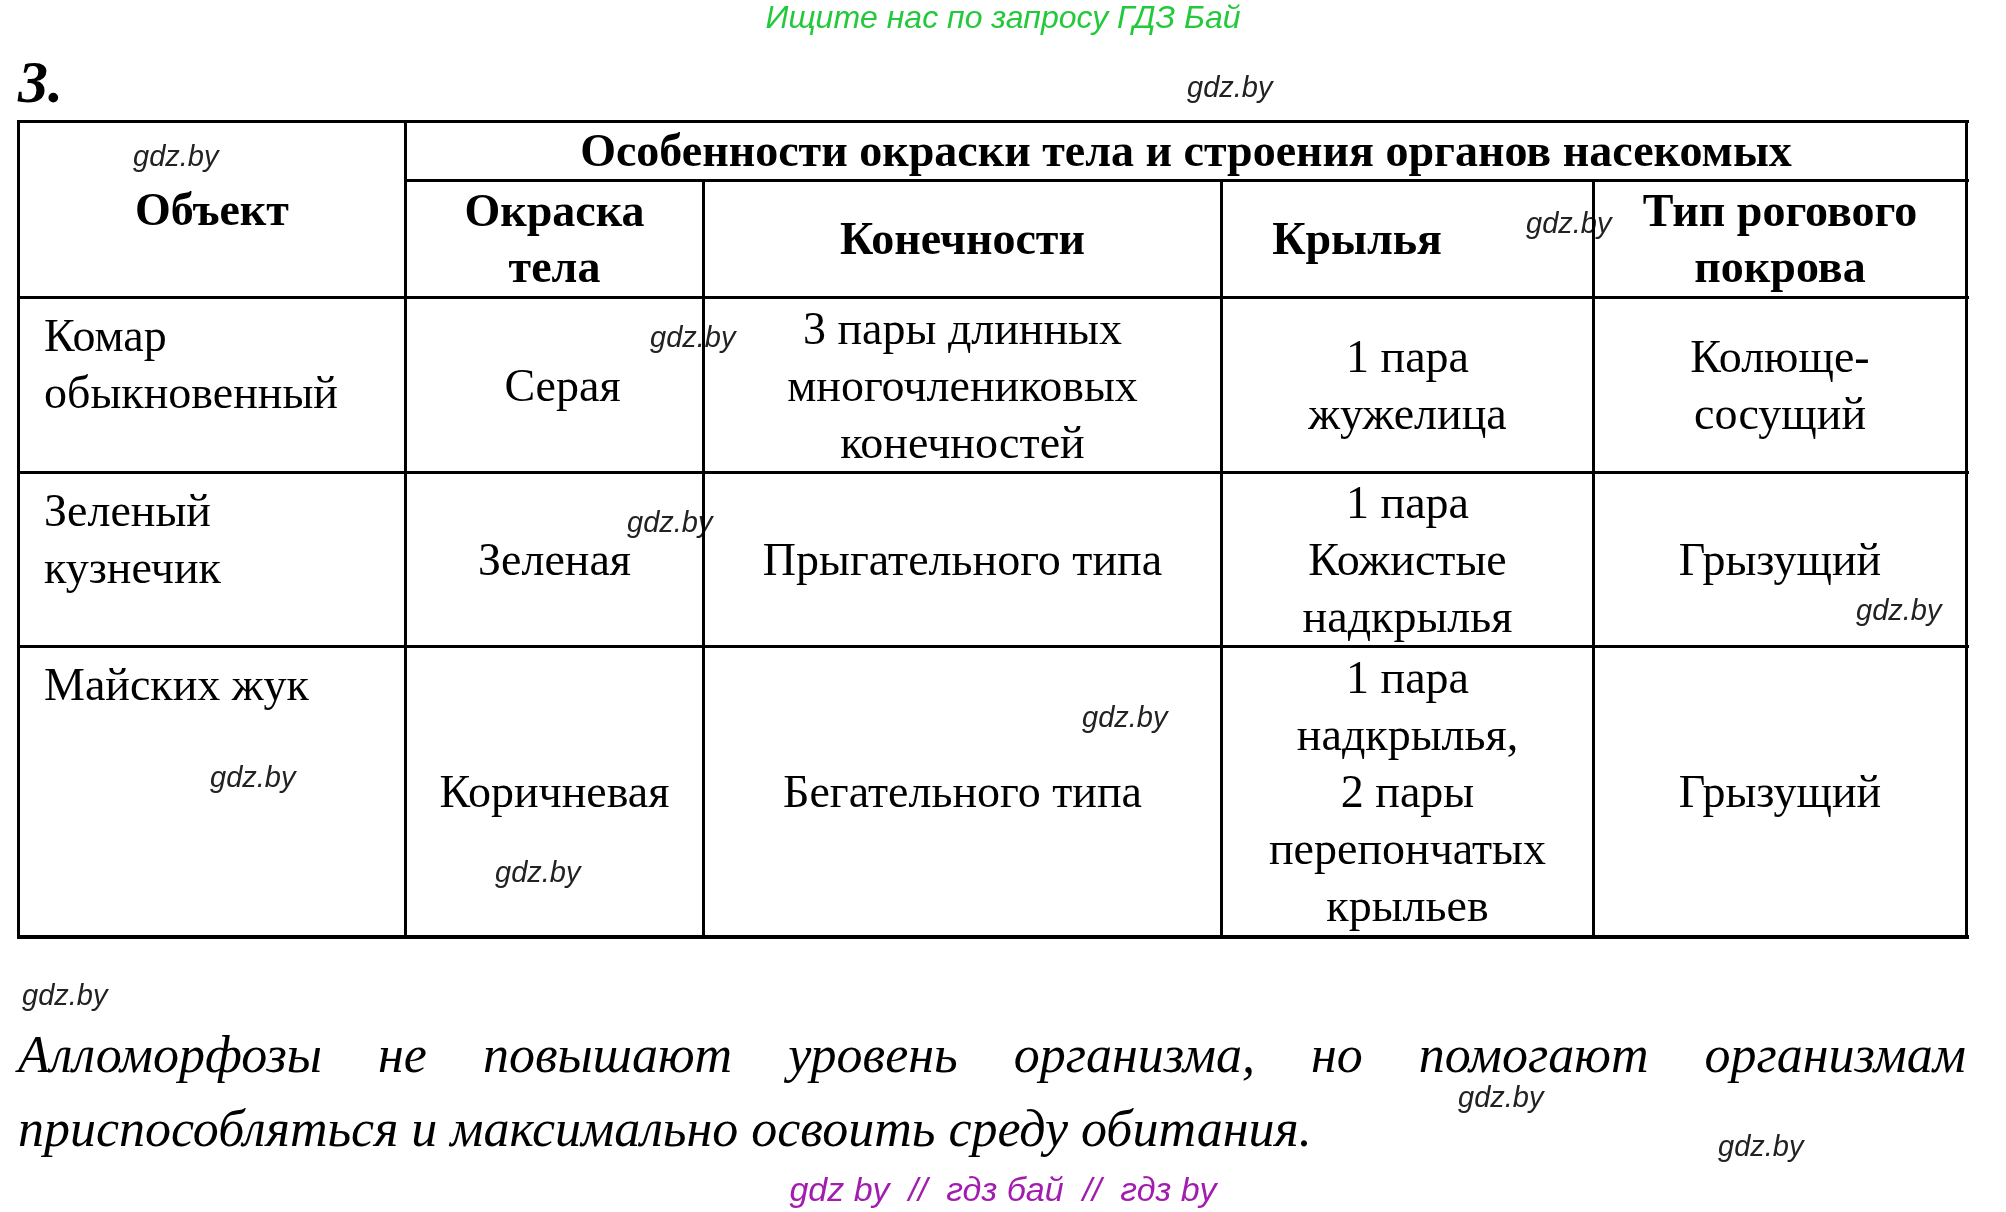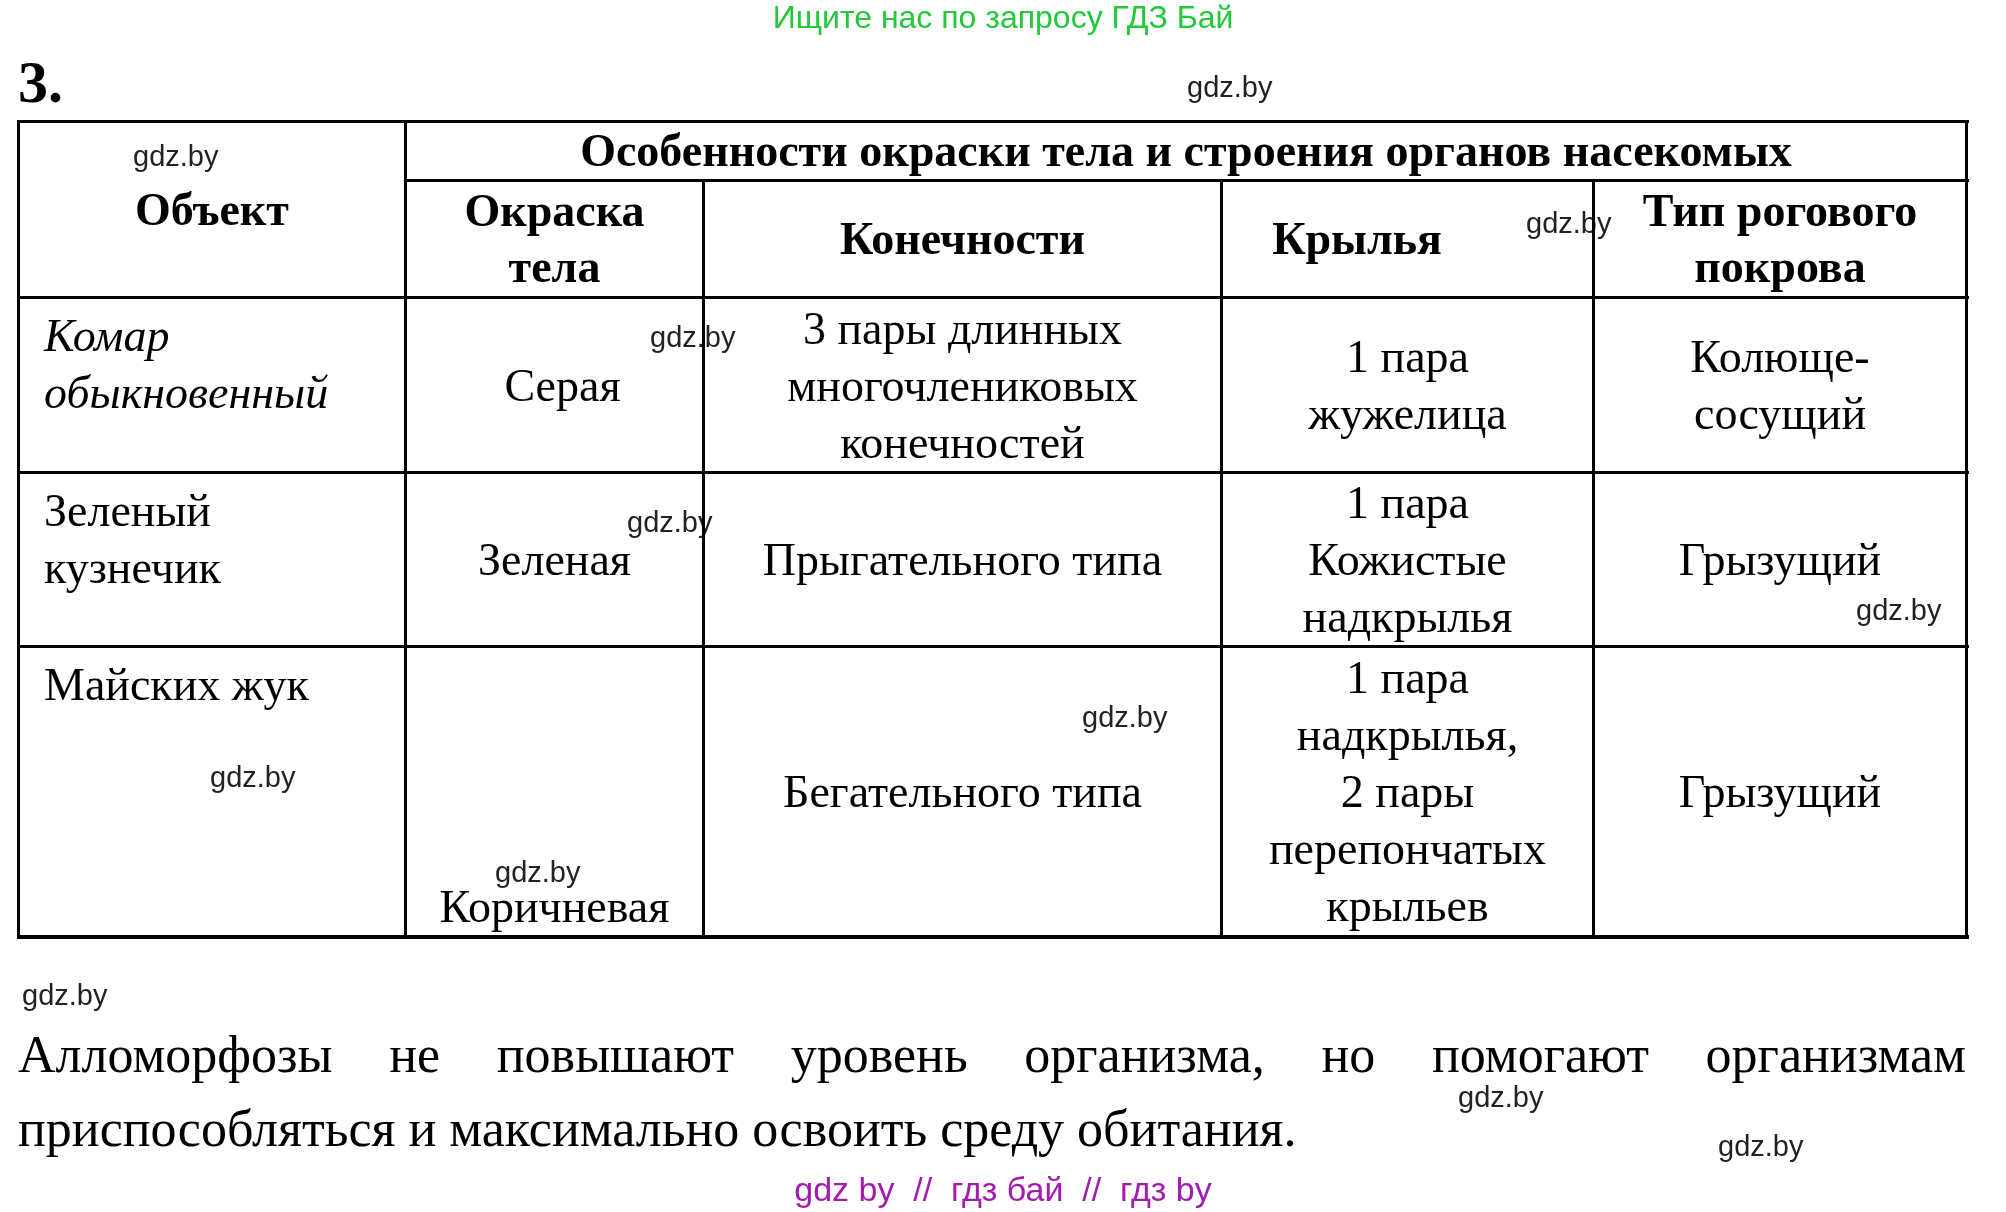"Ищите нас по запросу ГДЗ" .abs { font-style: none -> italic }
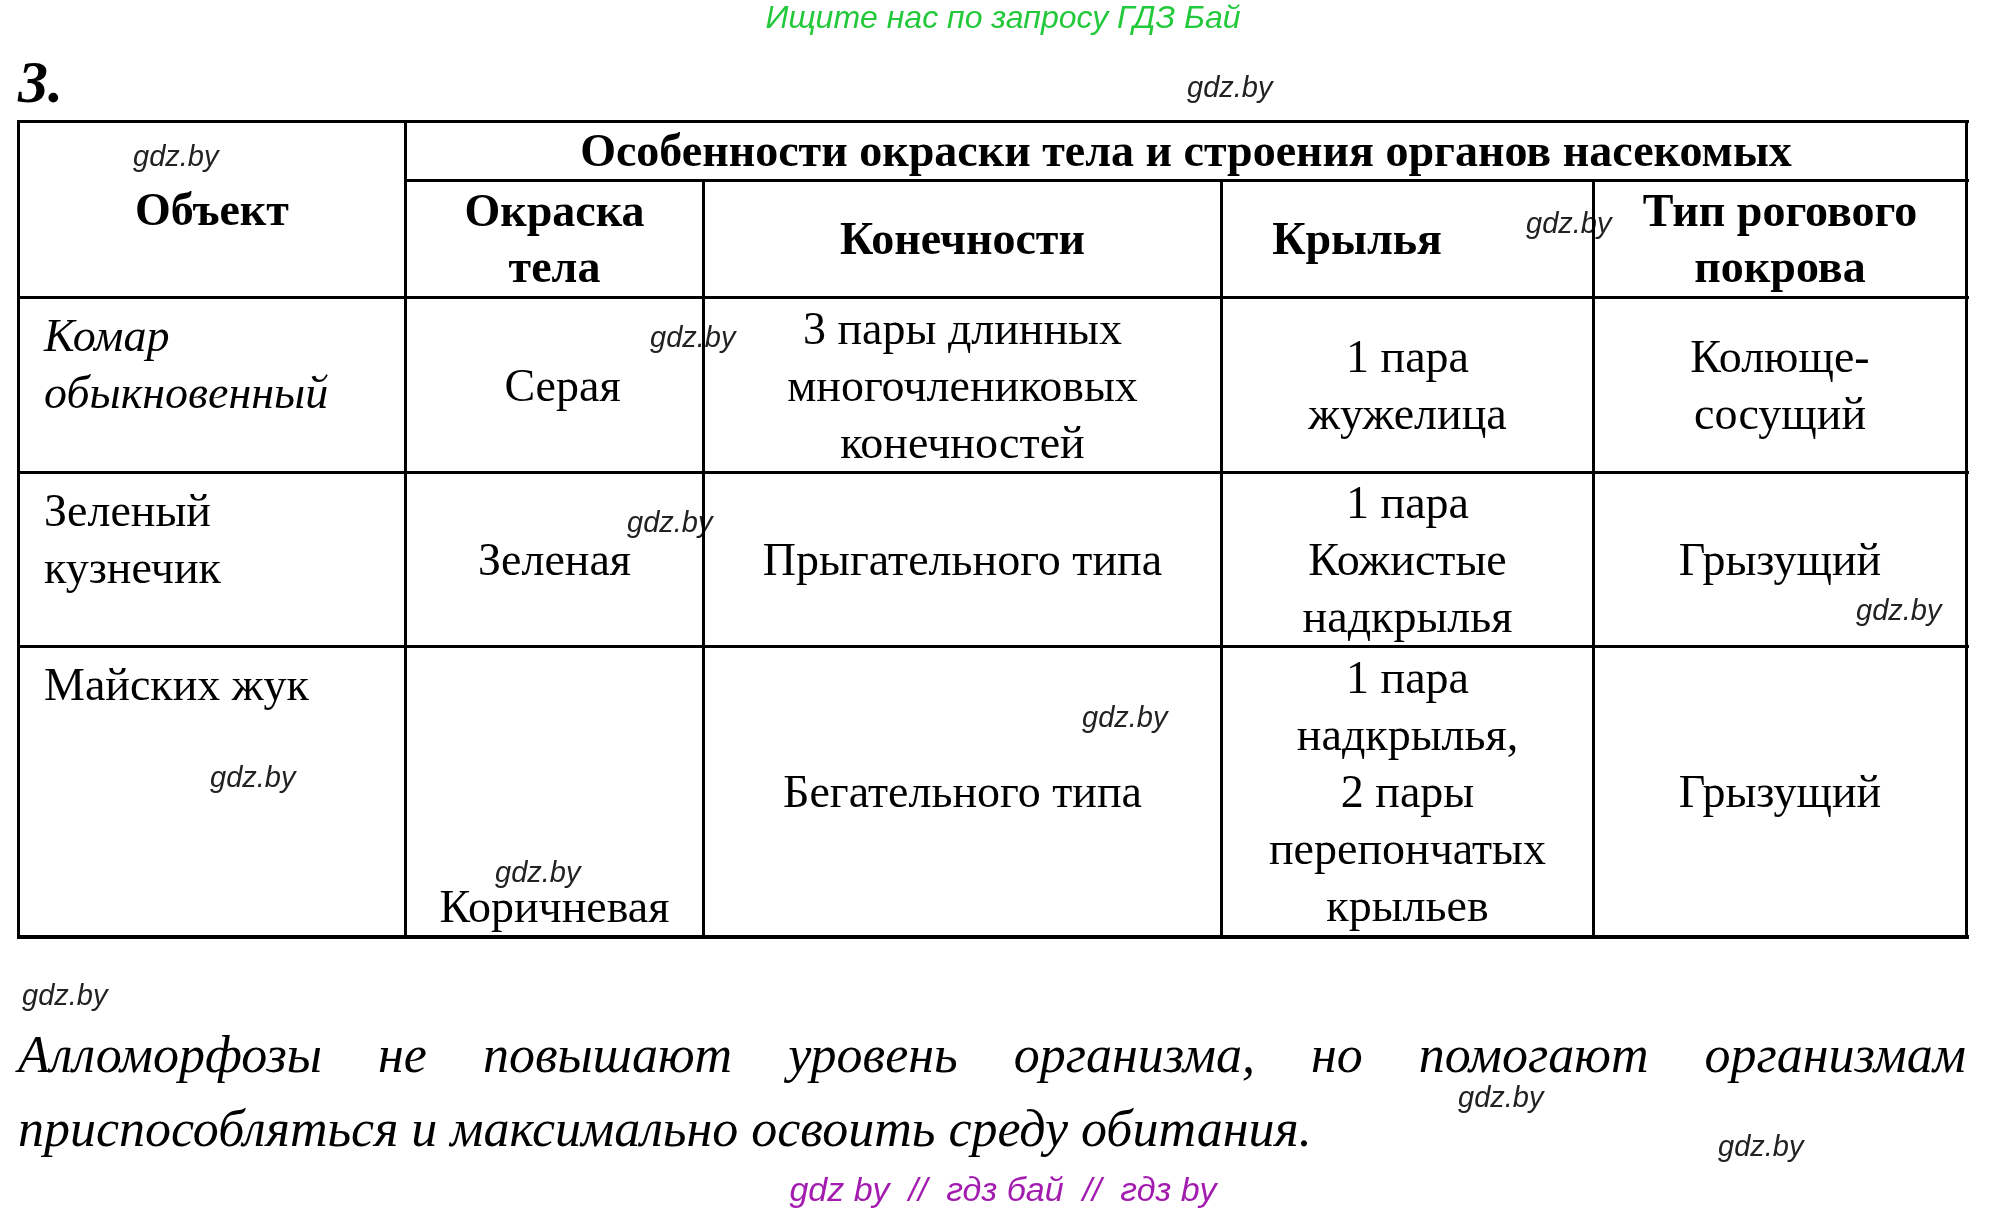"Комар" div.cell { font-style: italic -> none }
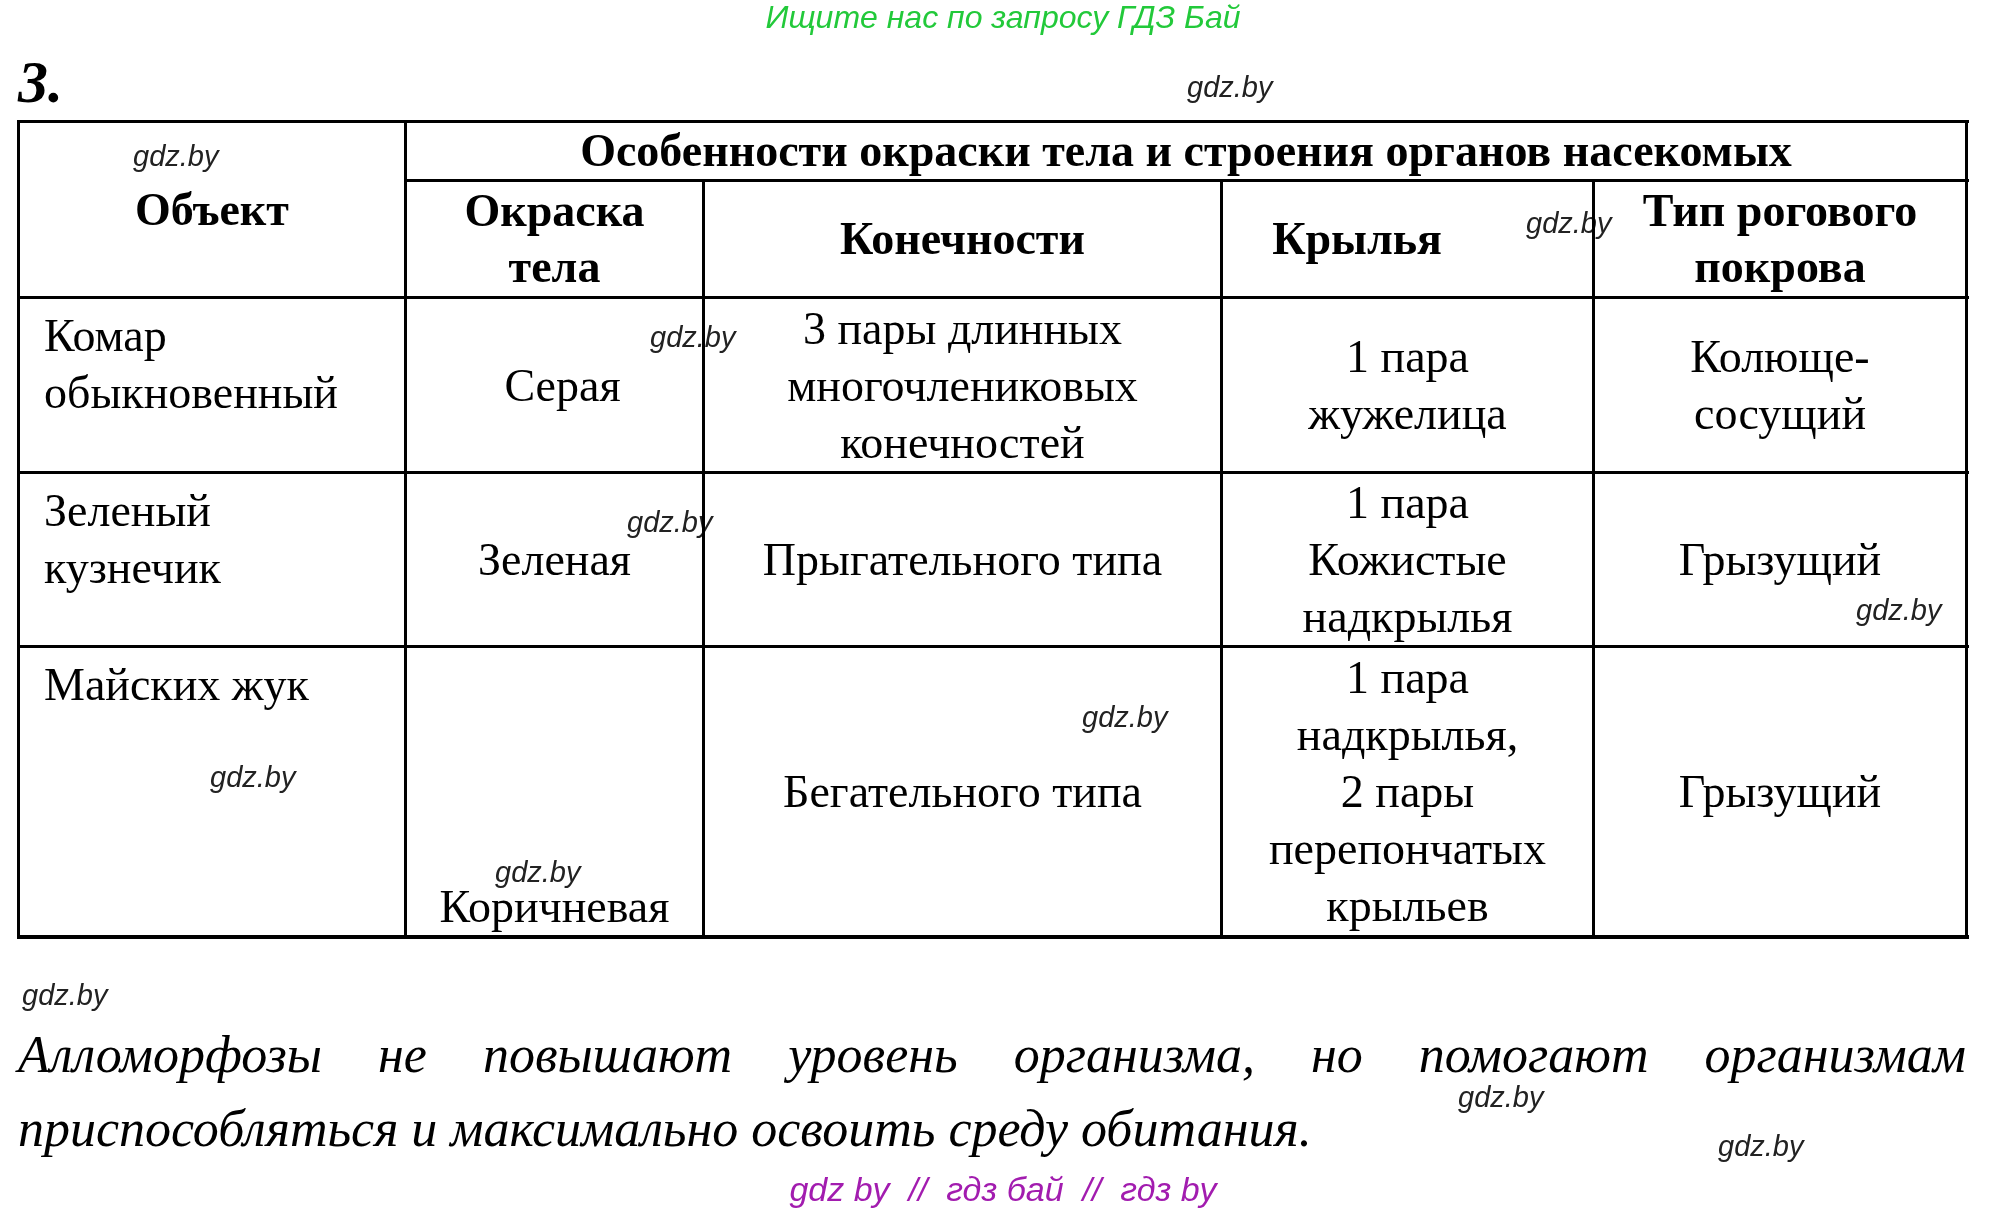"Коричневая" div.cell { align-items: flex-end -> none }
